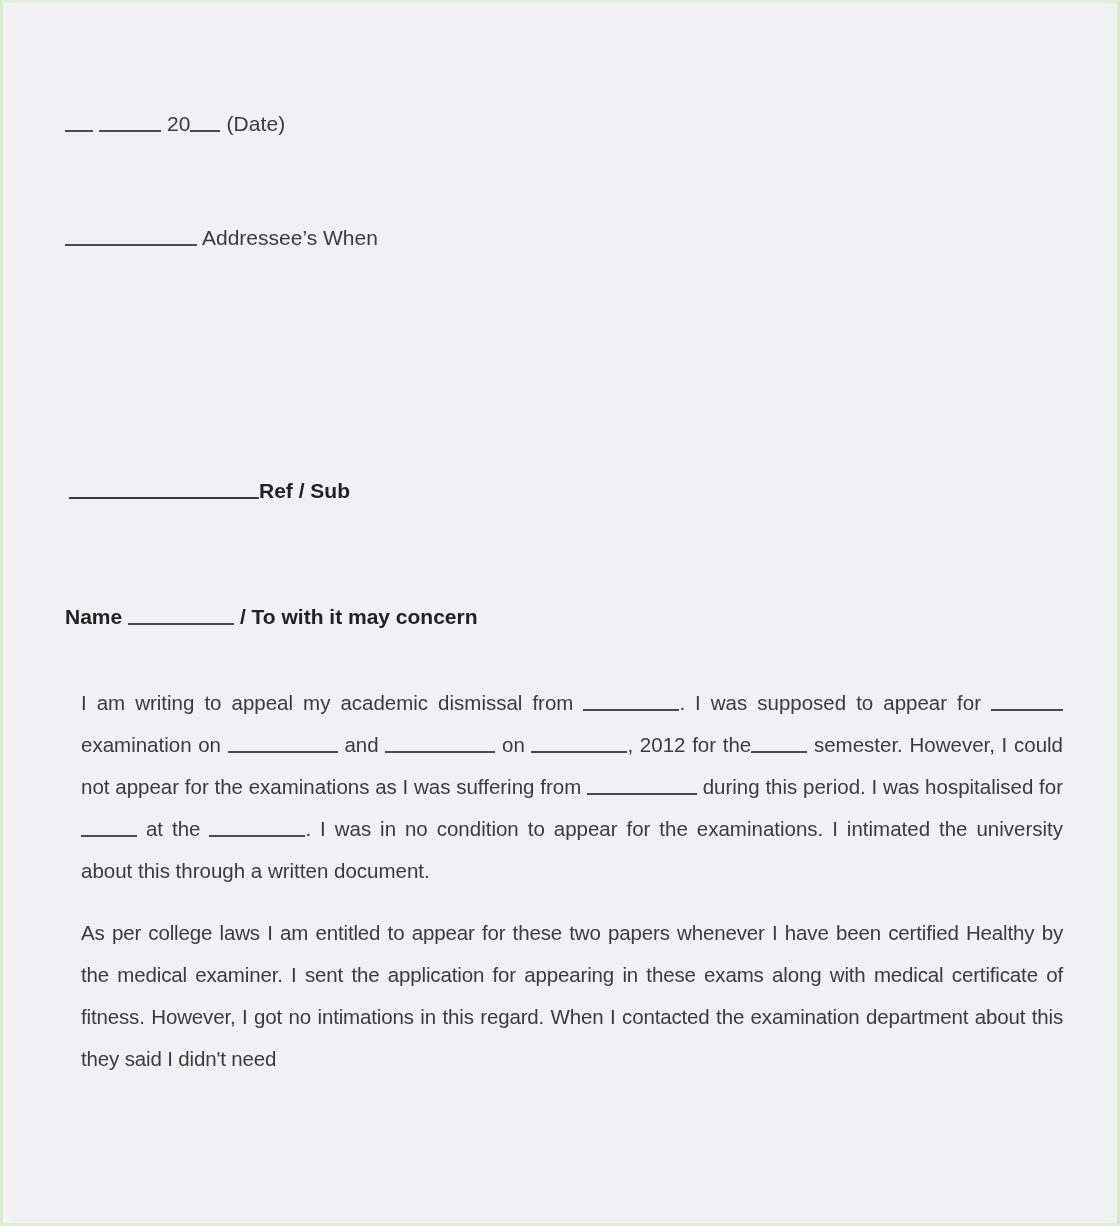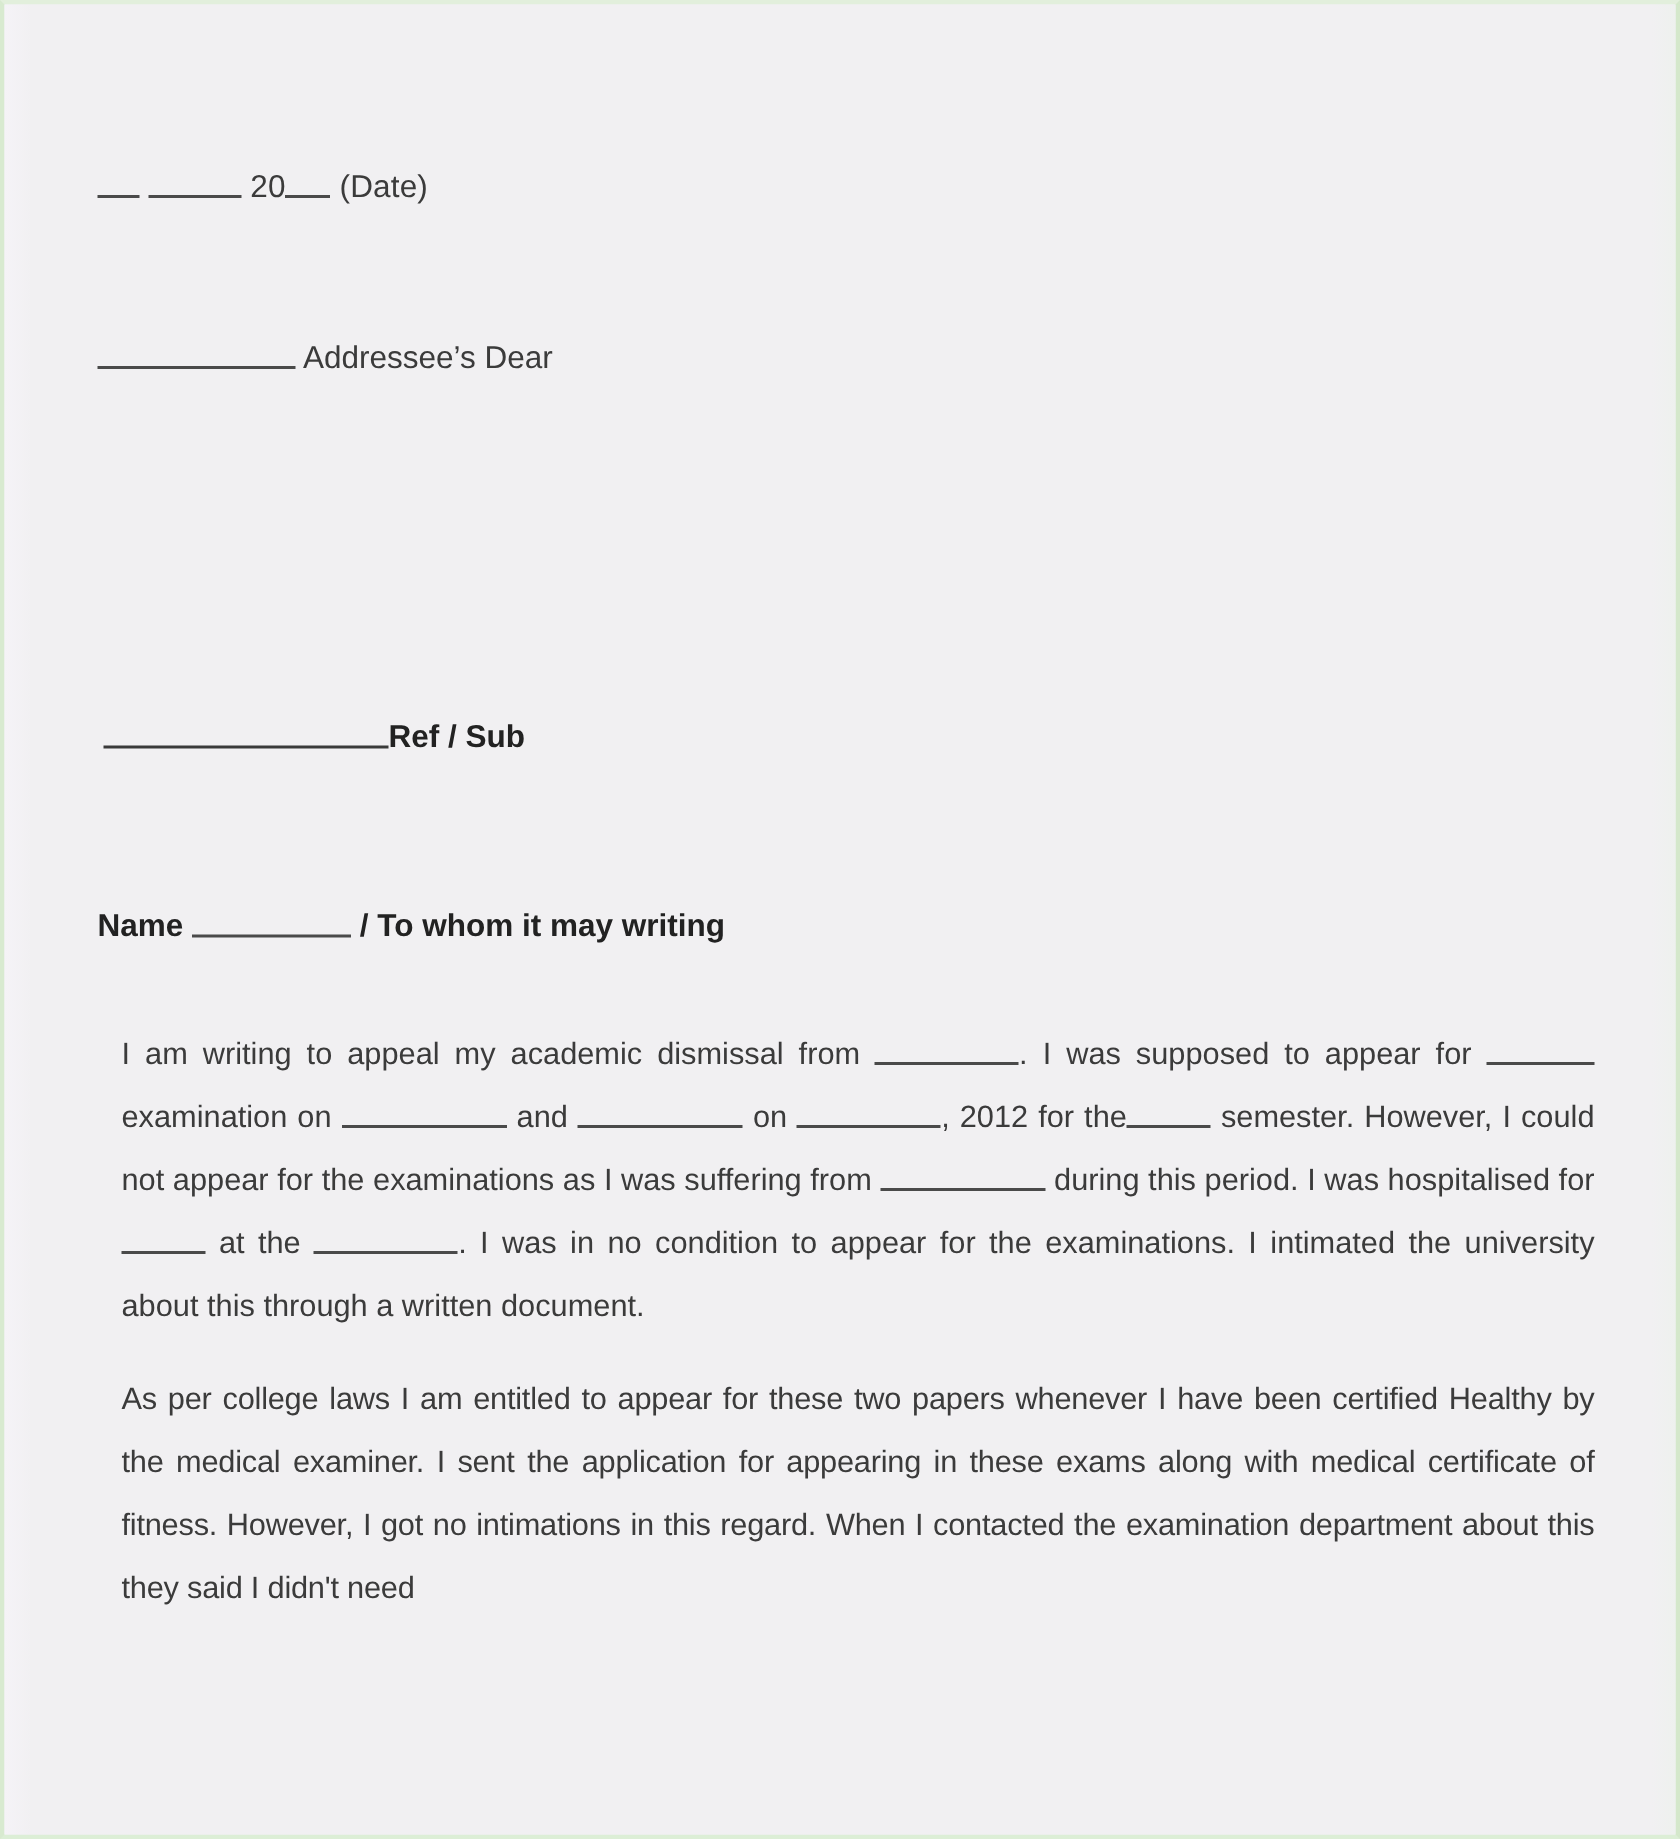"Addressee’s Dear" span.lbl { text: Dear -> When }
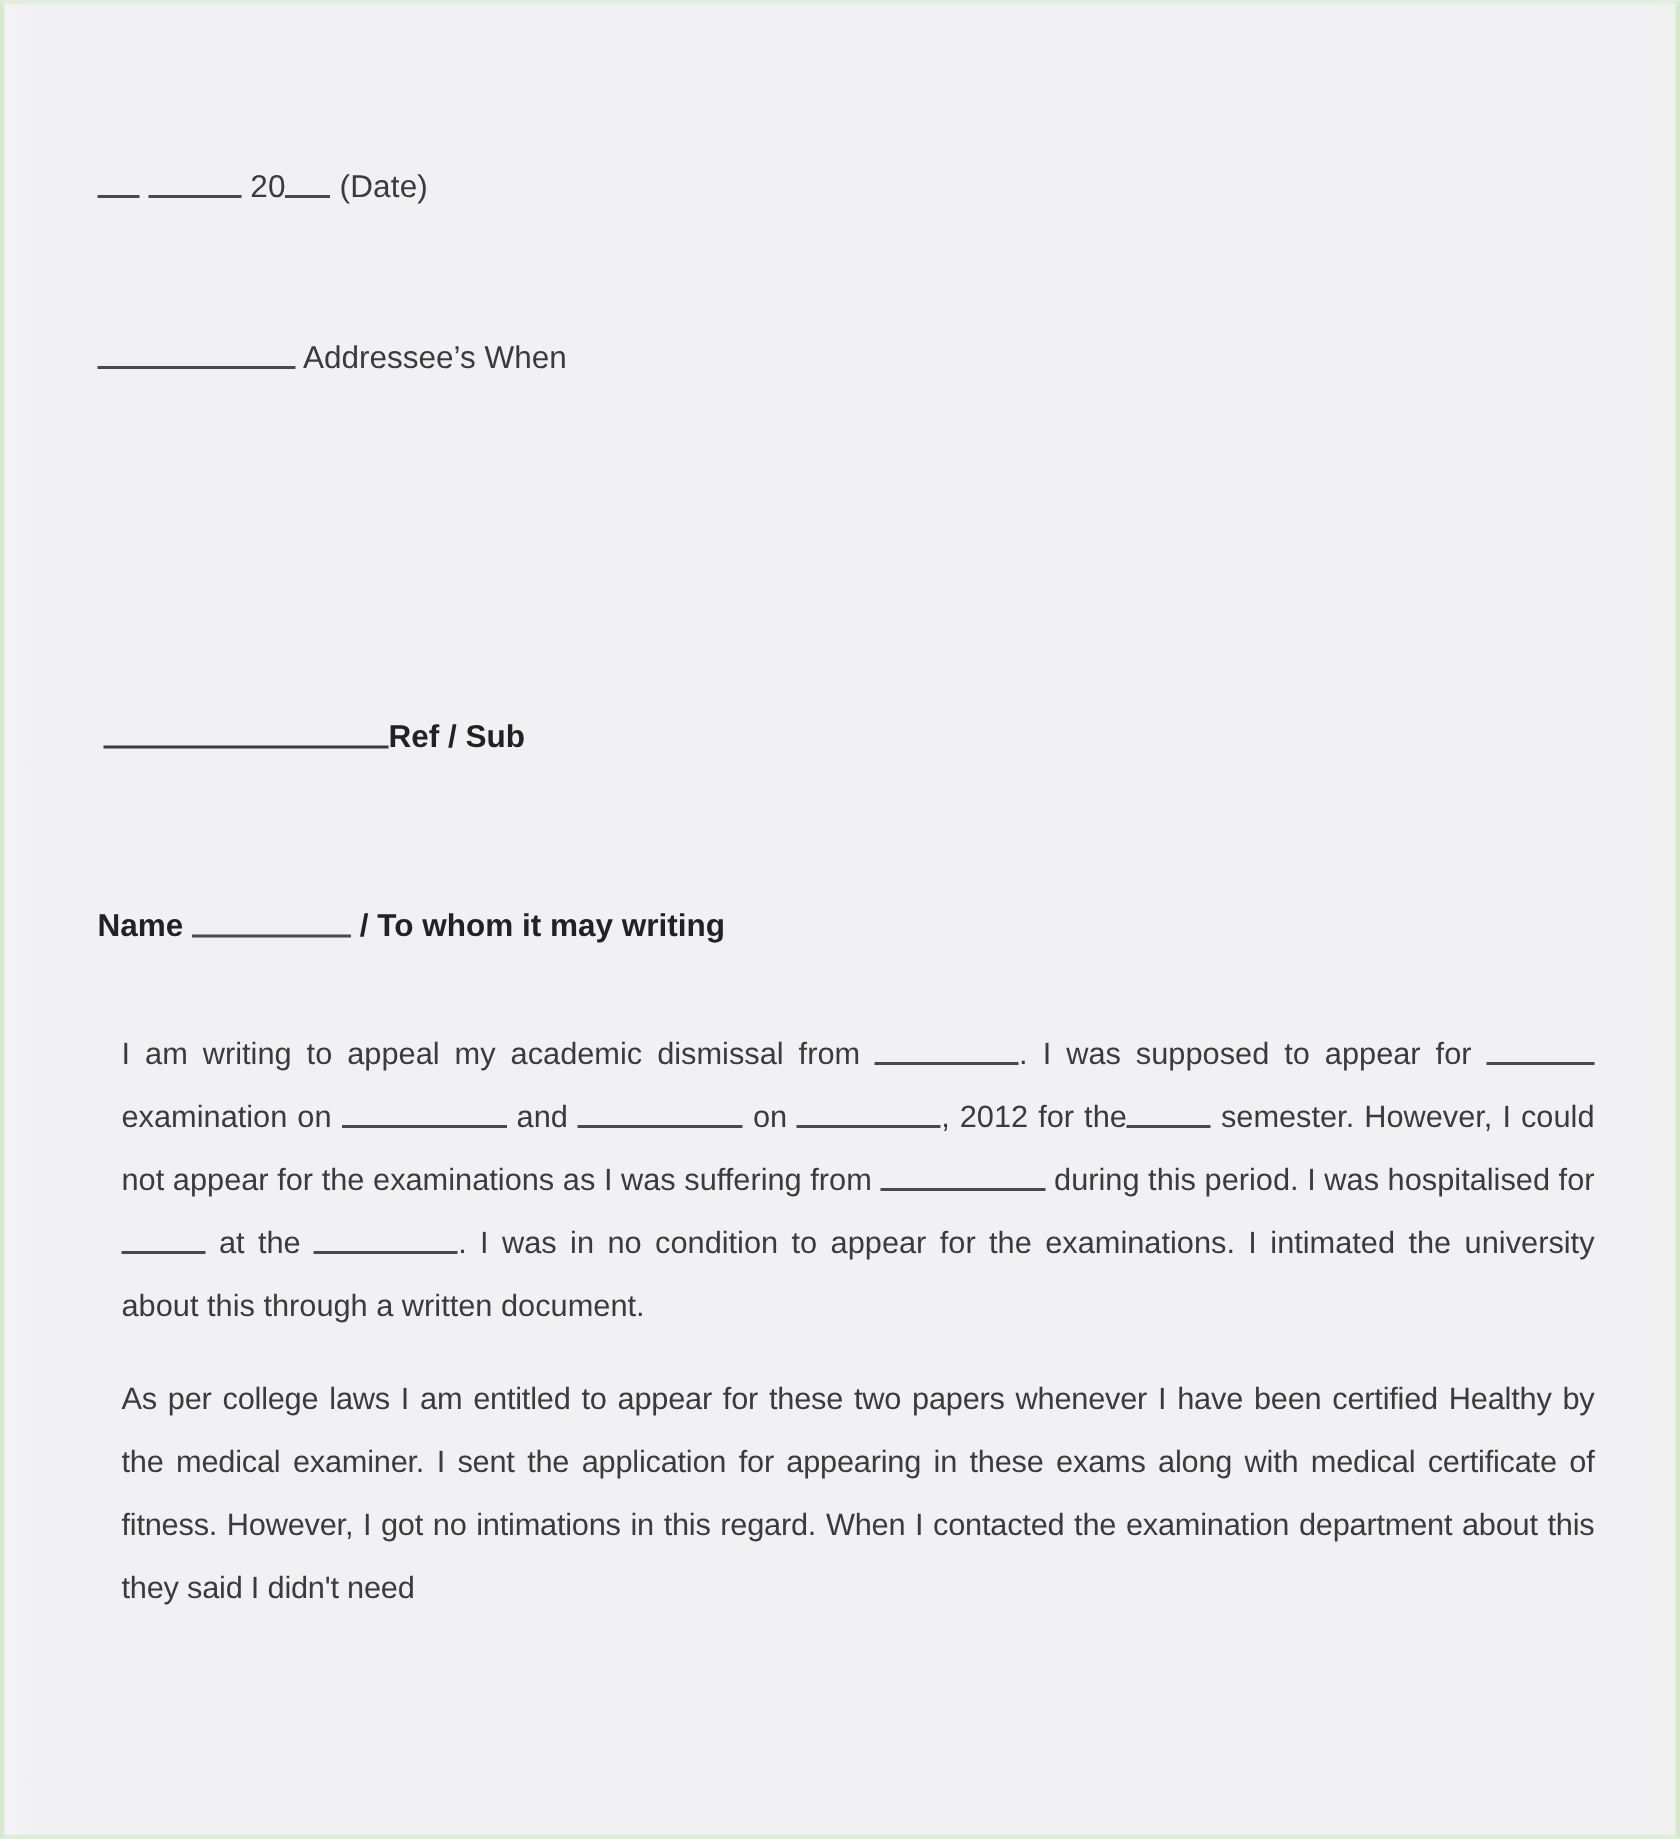"To whom it may writing" span { text: whom it may writing -> with it may concern }
